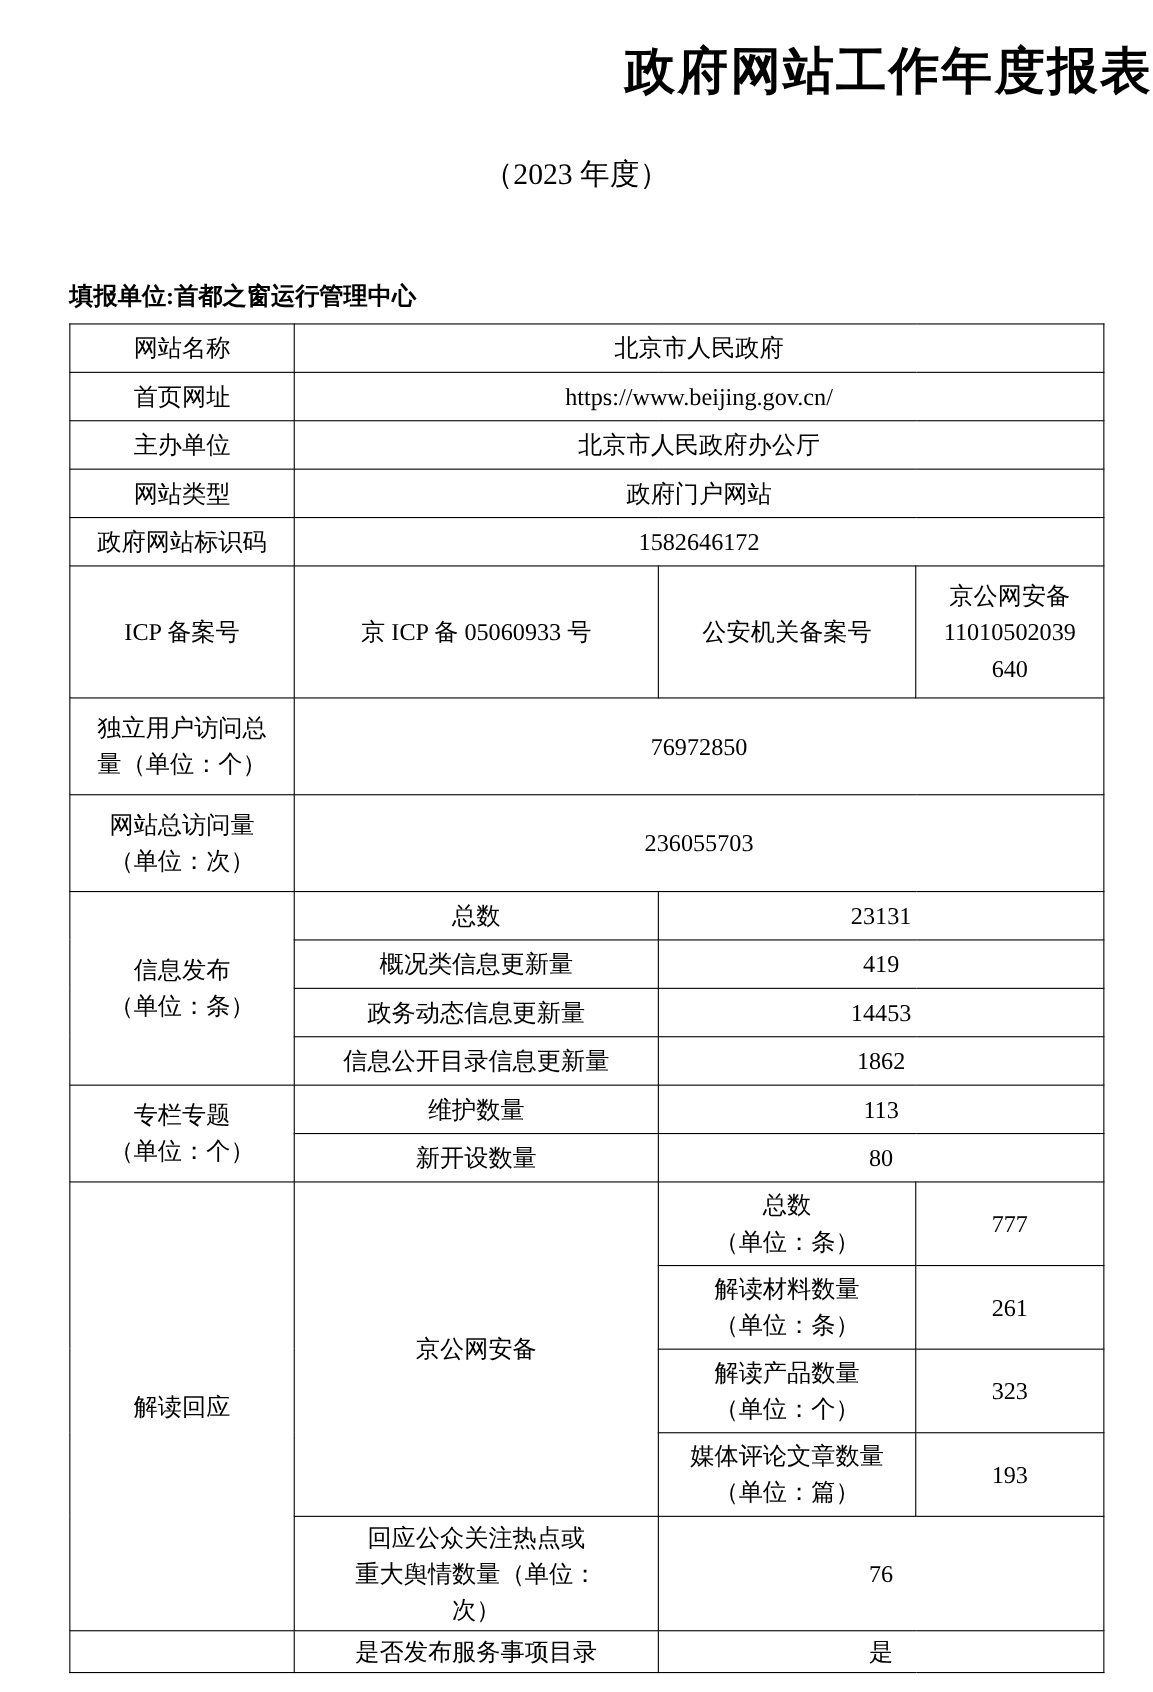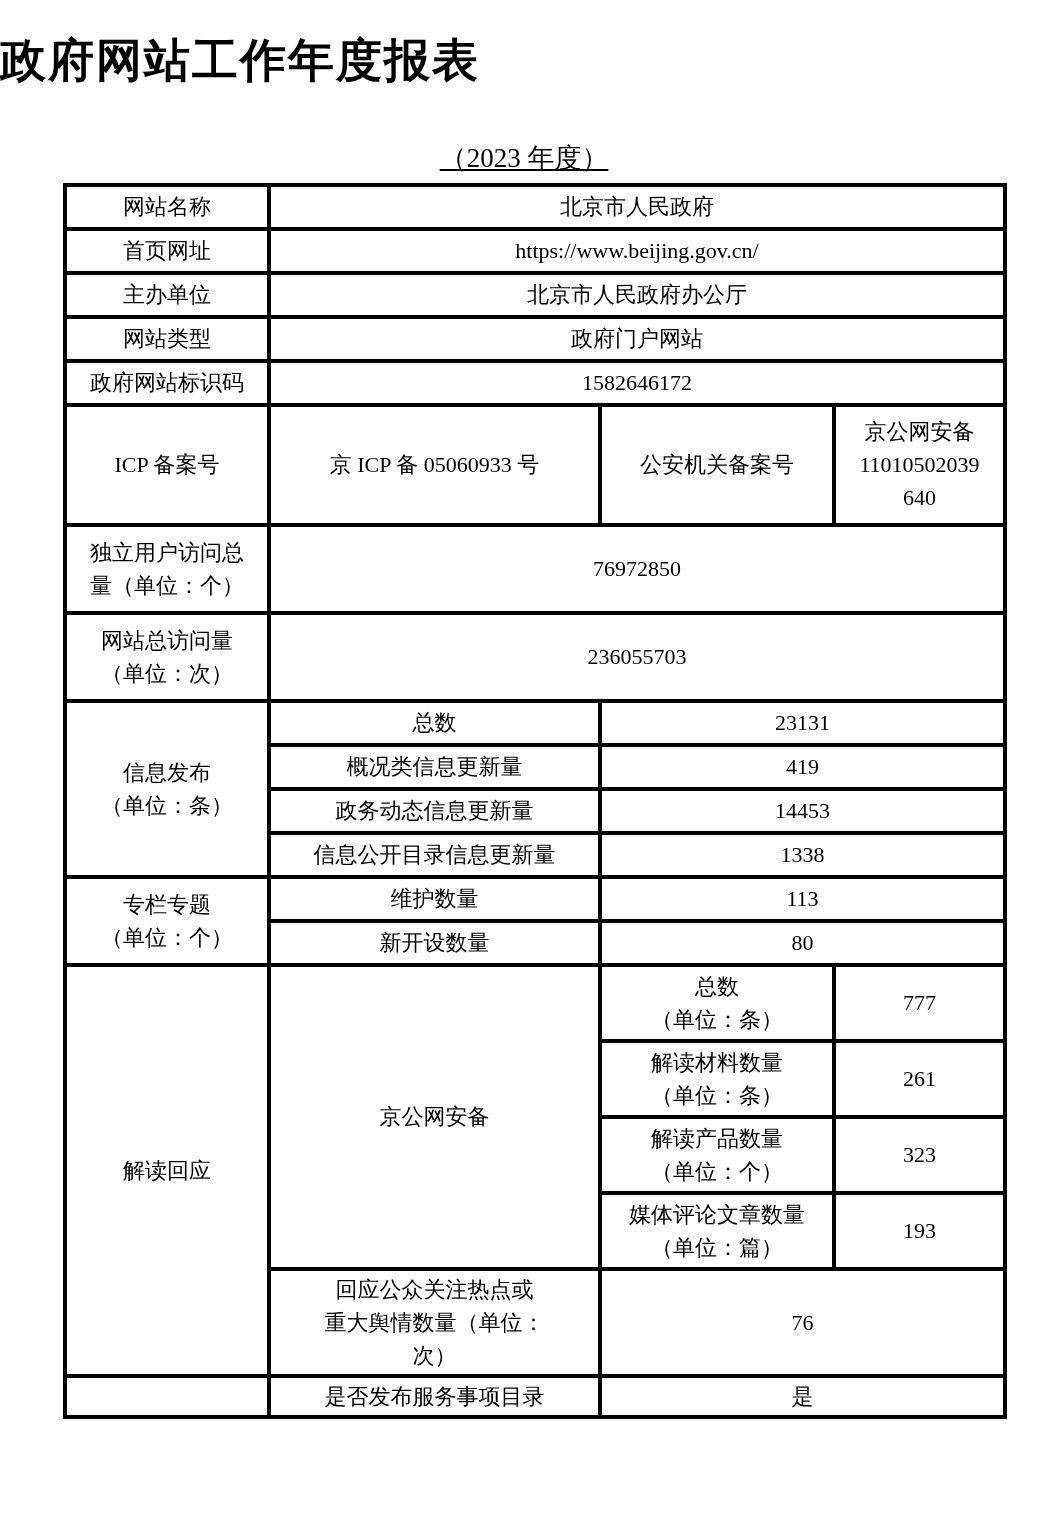"政府网站工作年度报表" .doc-title { font-family: Liberation Mono, monospace -> Liberation Sans, sans-serif; text-align: left -> right }
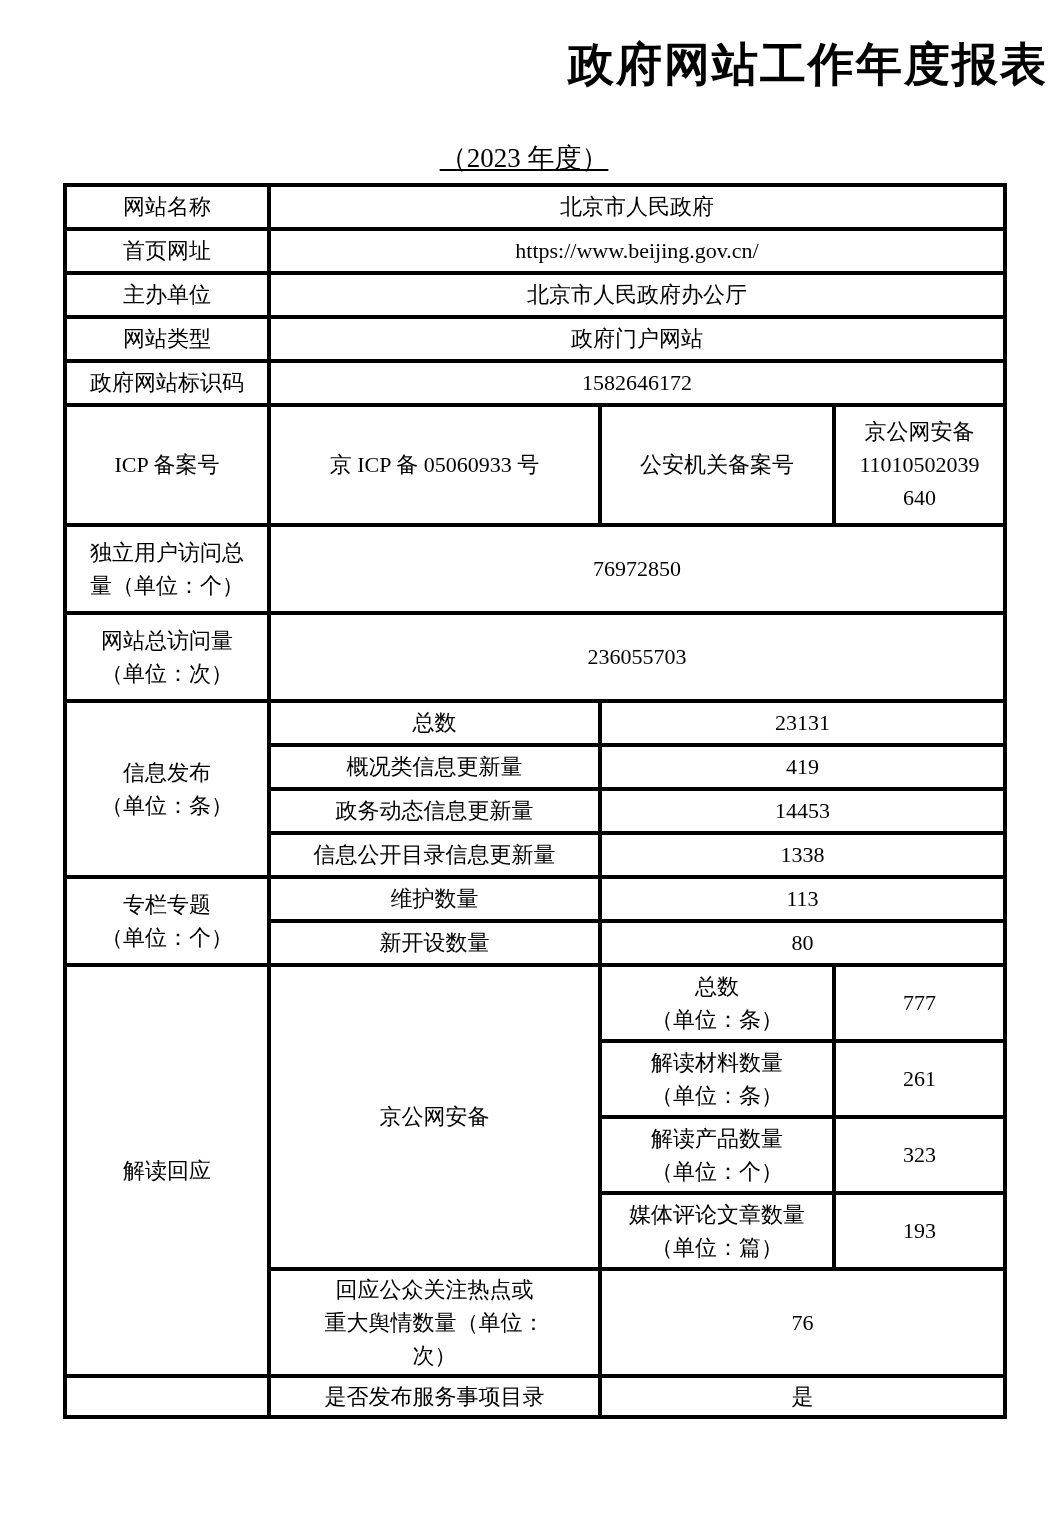"（2023 年度）" .doc-subtitle { text-decoration: underline -> none }
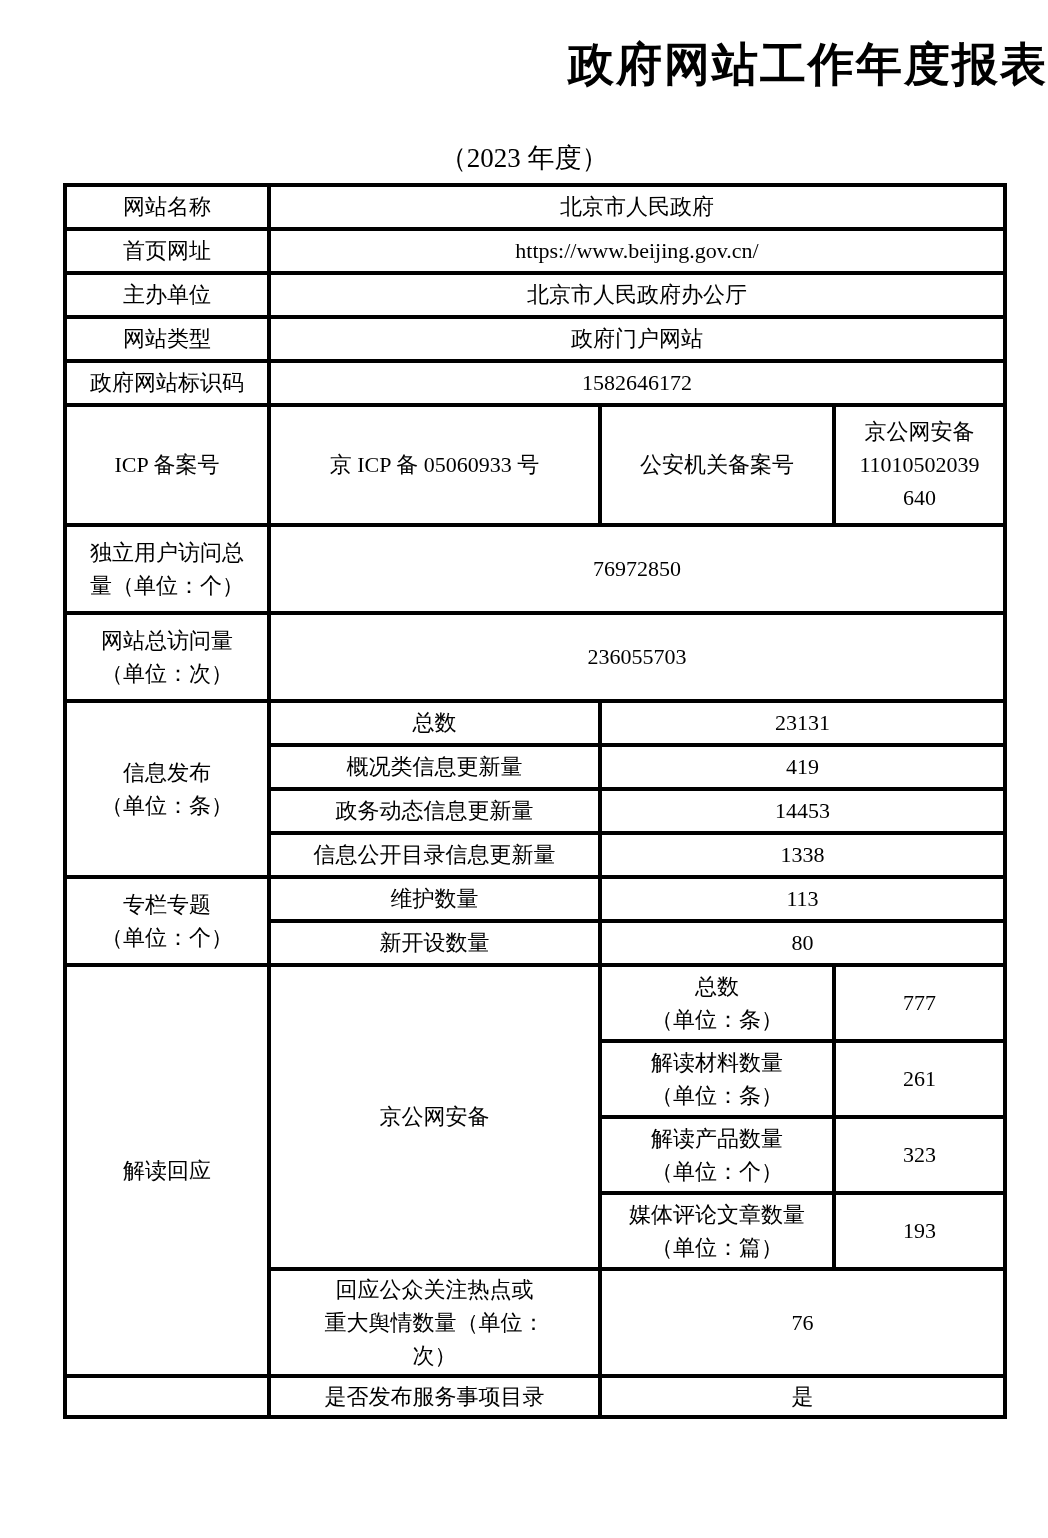"填报单位:首都之窗运行管理中心" div.unit-line { html: none -> <div>填报单位:首都之窗运行管理中心</div> }
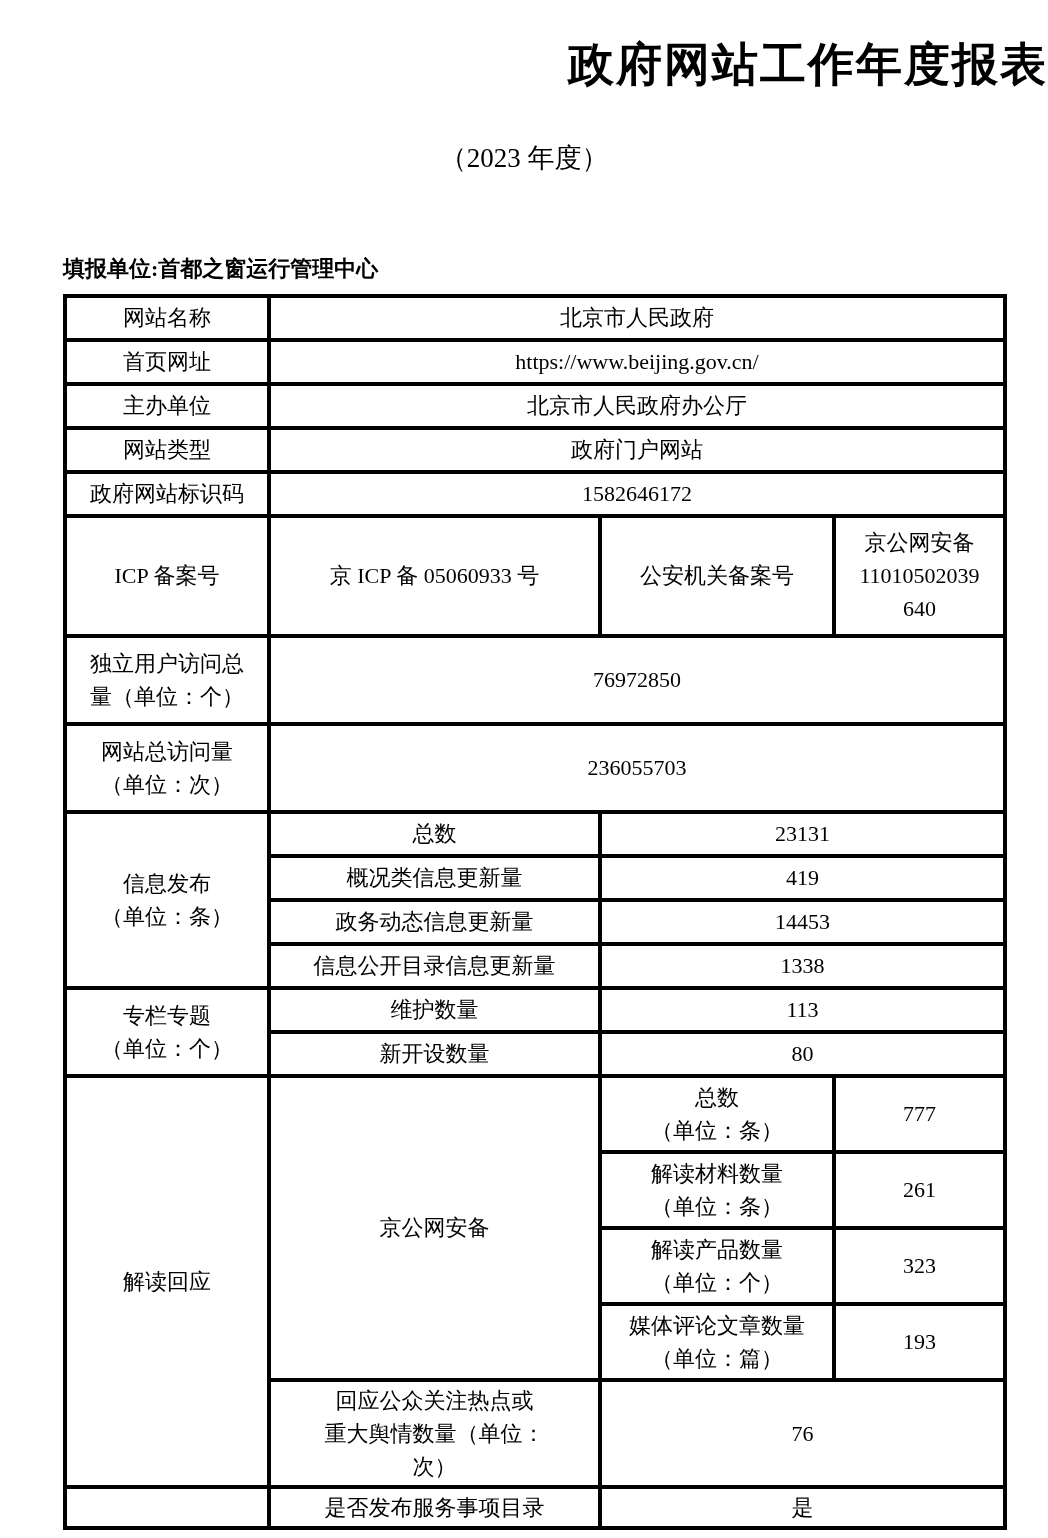"网站名称" table.report th, table.report td { border: 4px solid #000000 -> 1px solid #000000 }
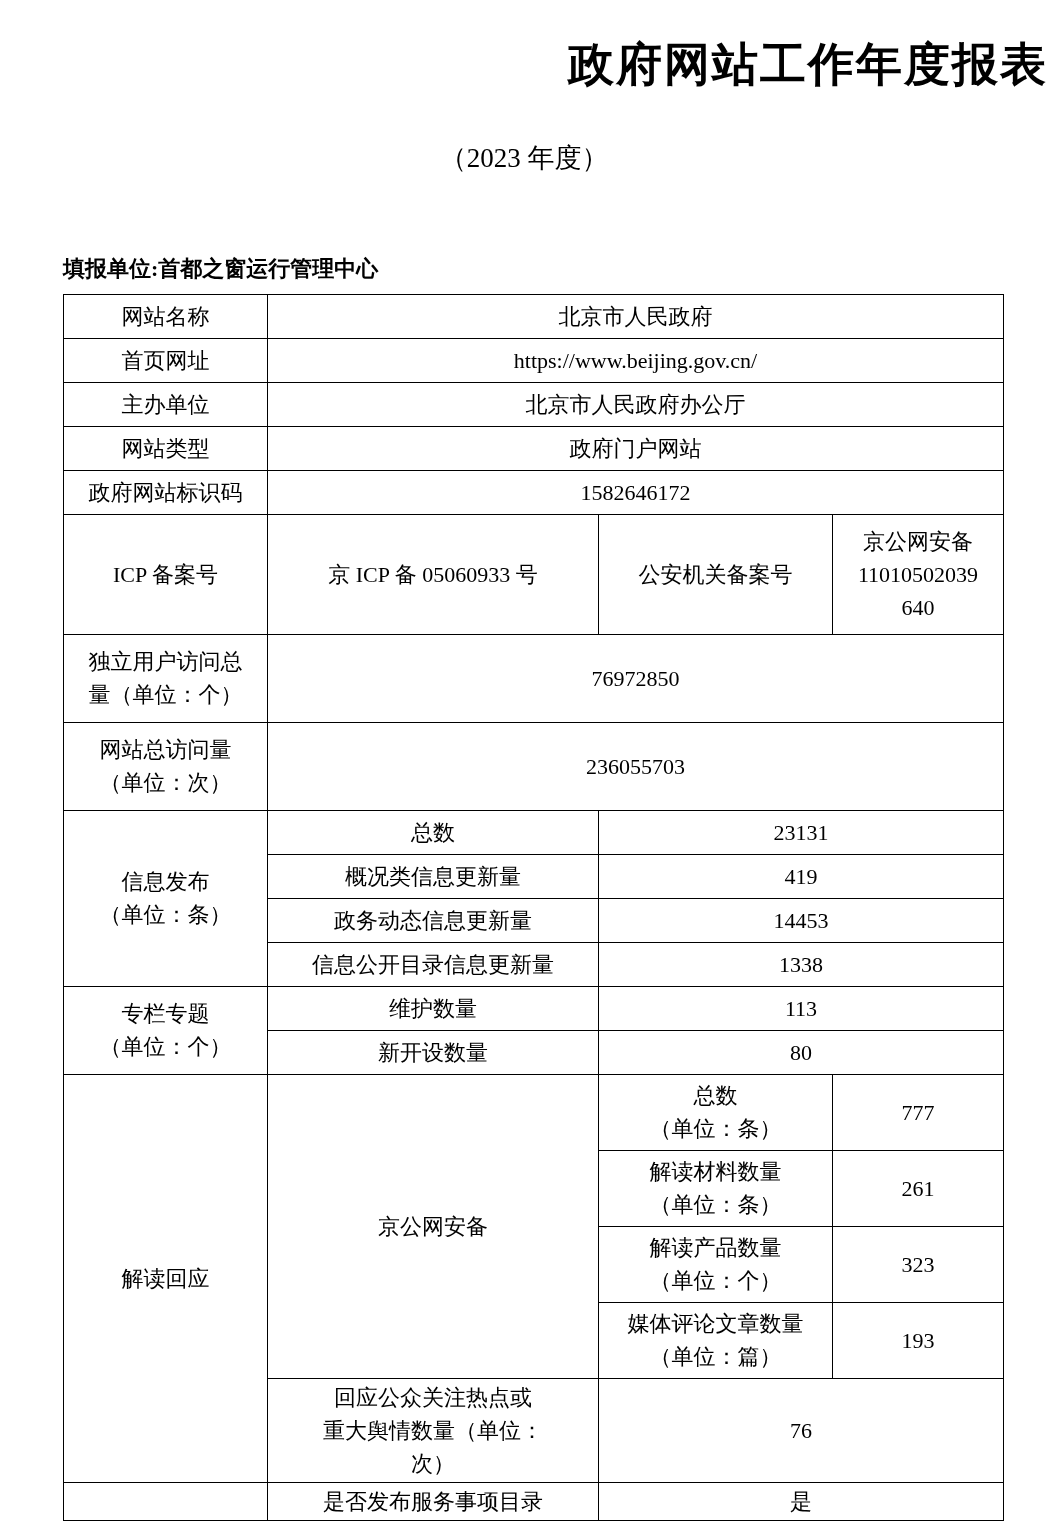"1338" td { text: 1338 -> 1862 }
